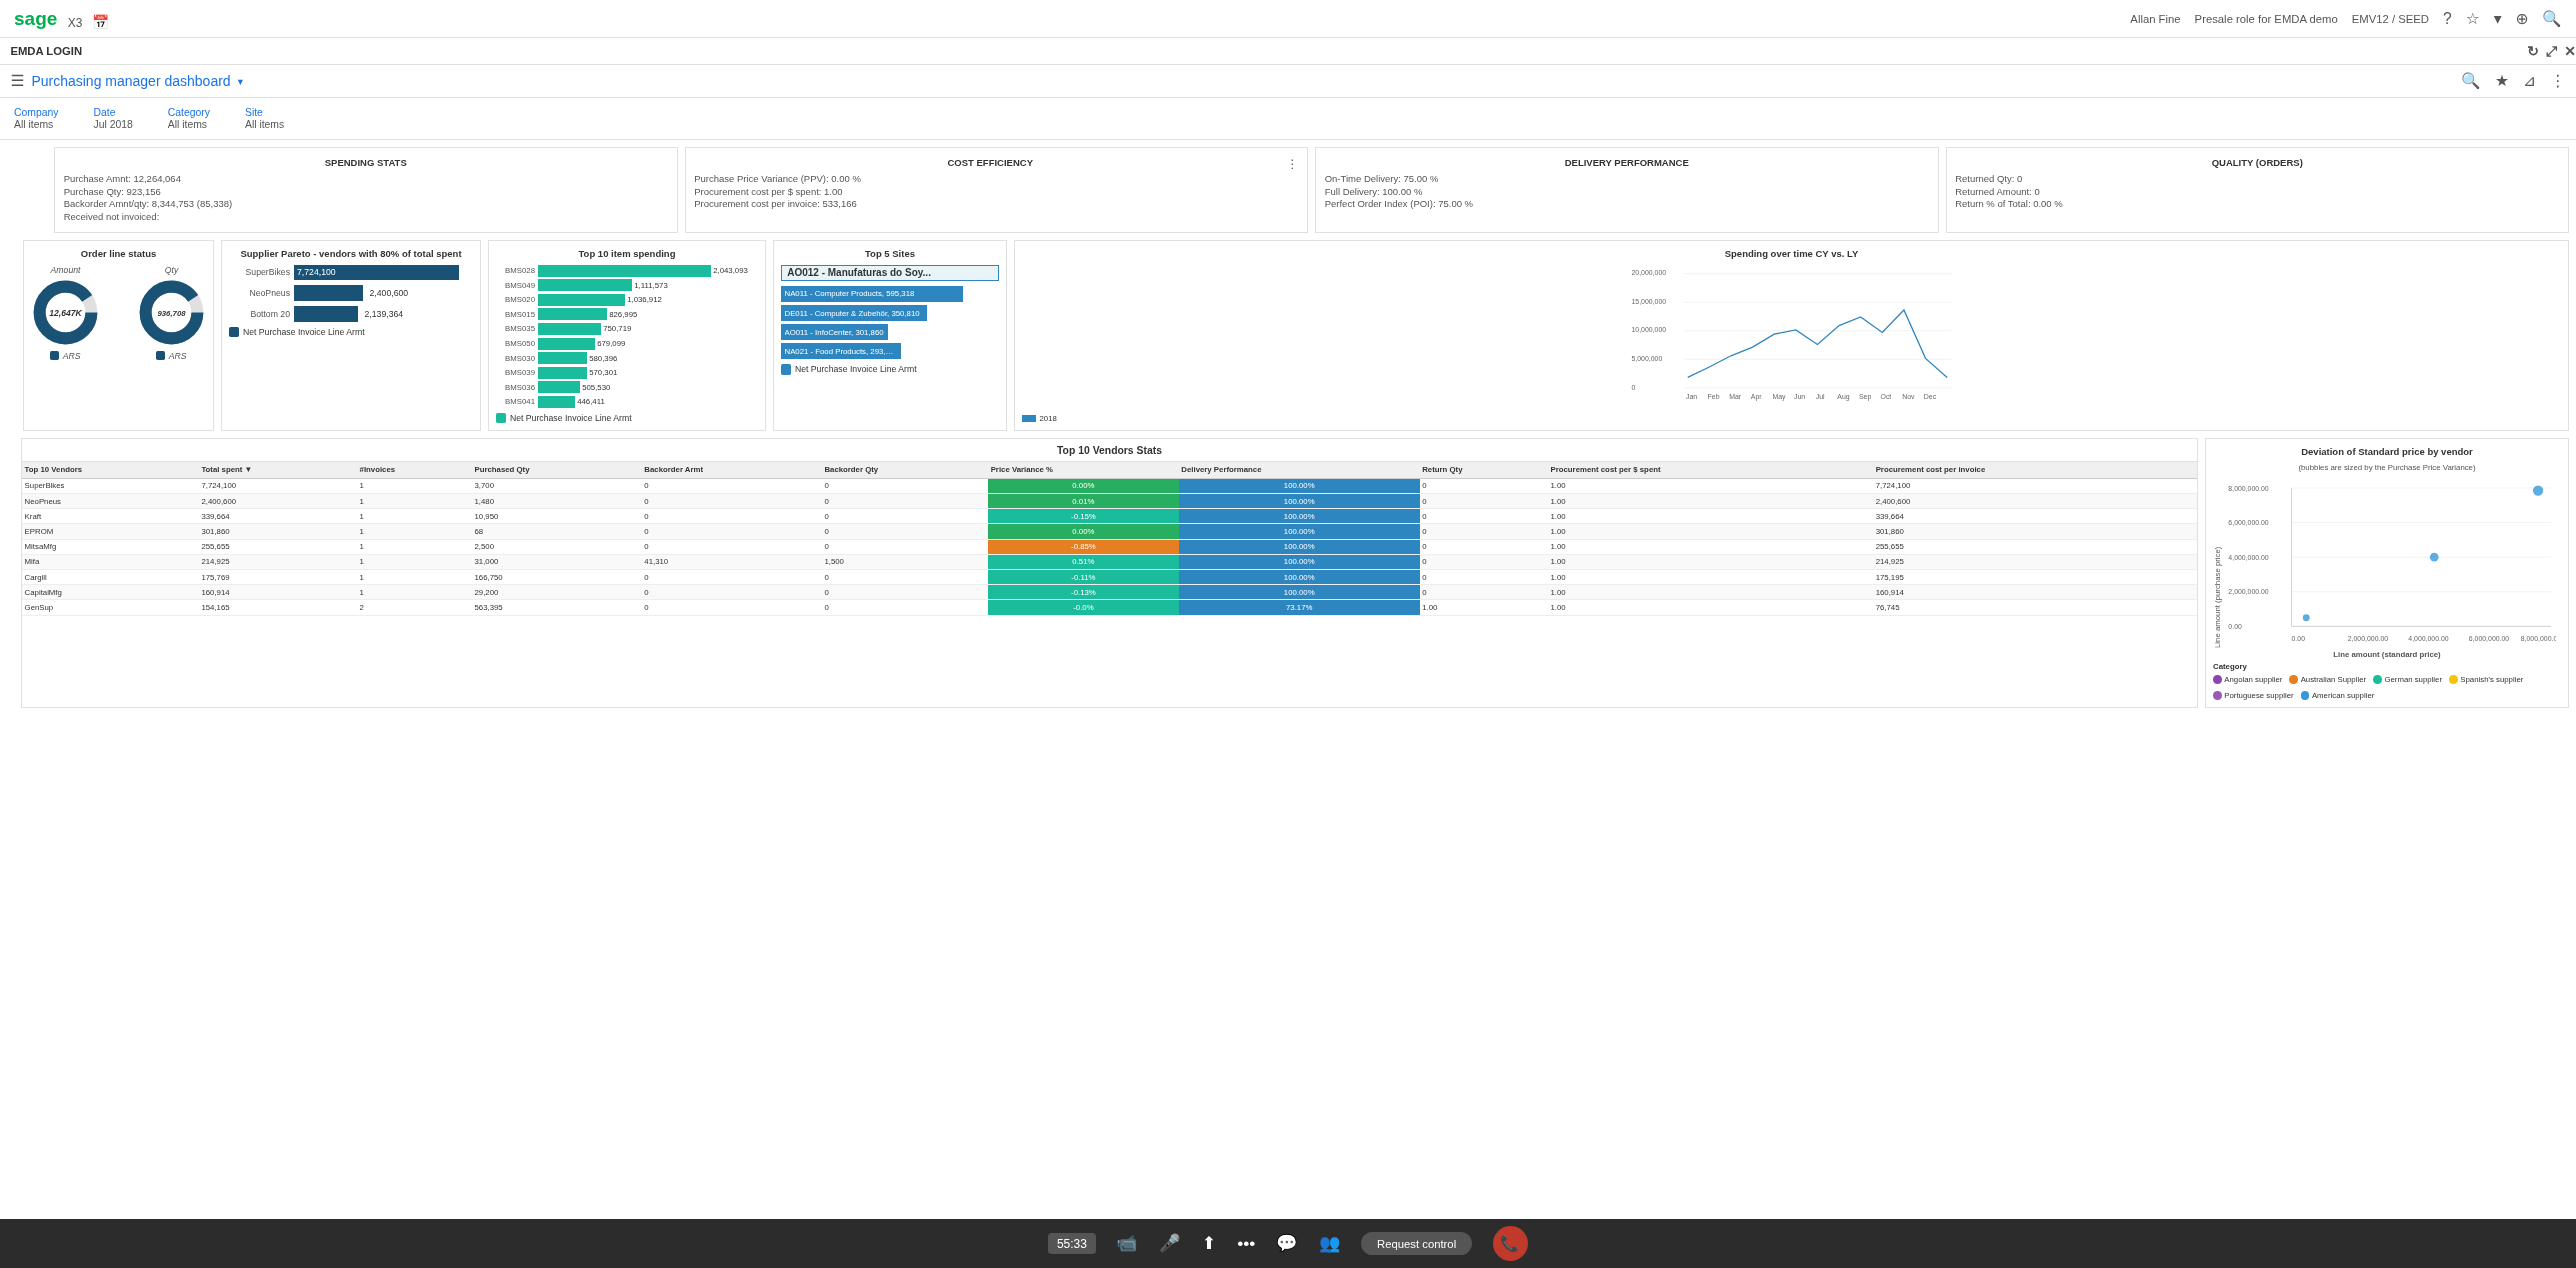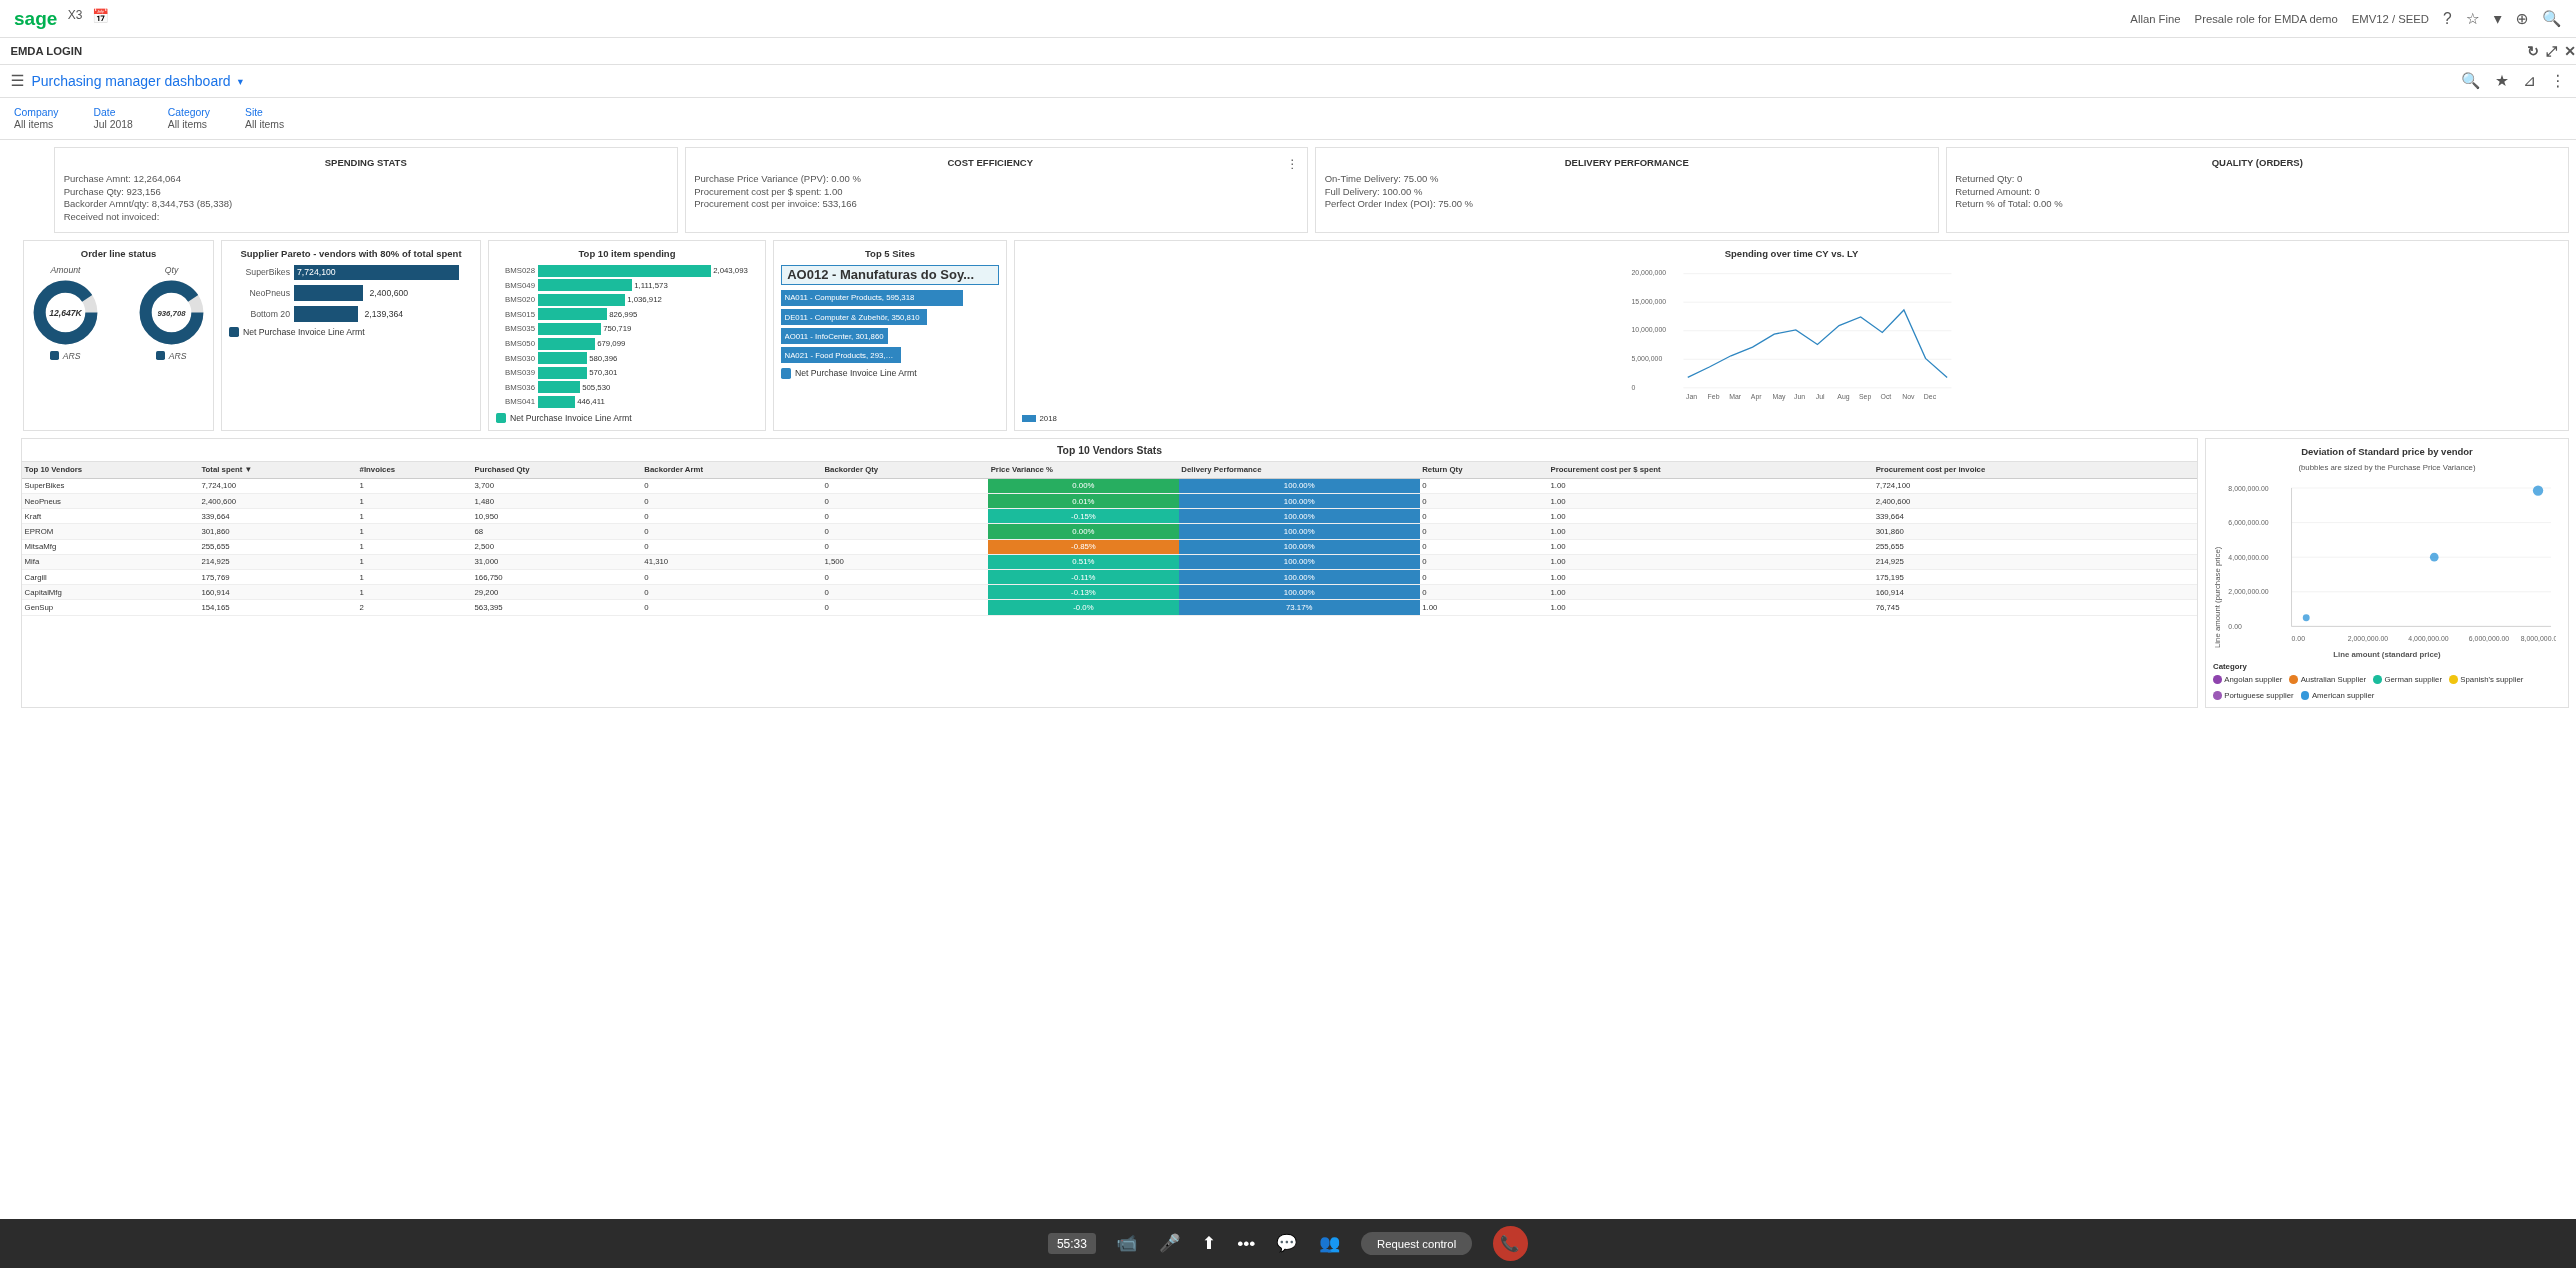"sage" .top-nav-left { align-items: flex-start -> flex-end }
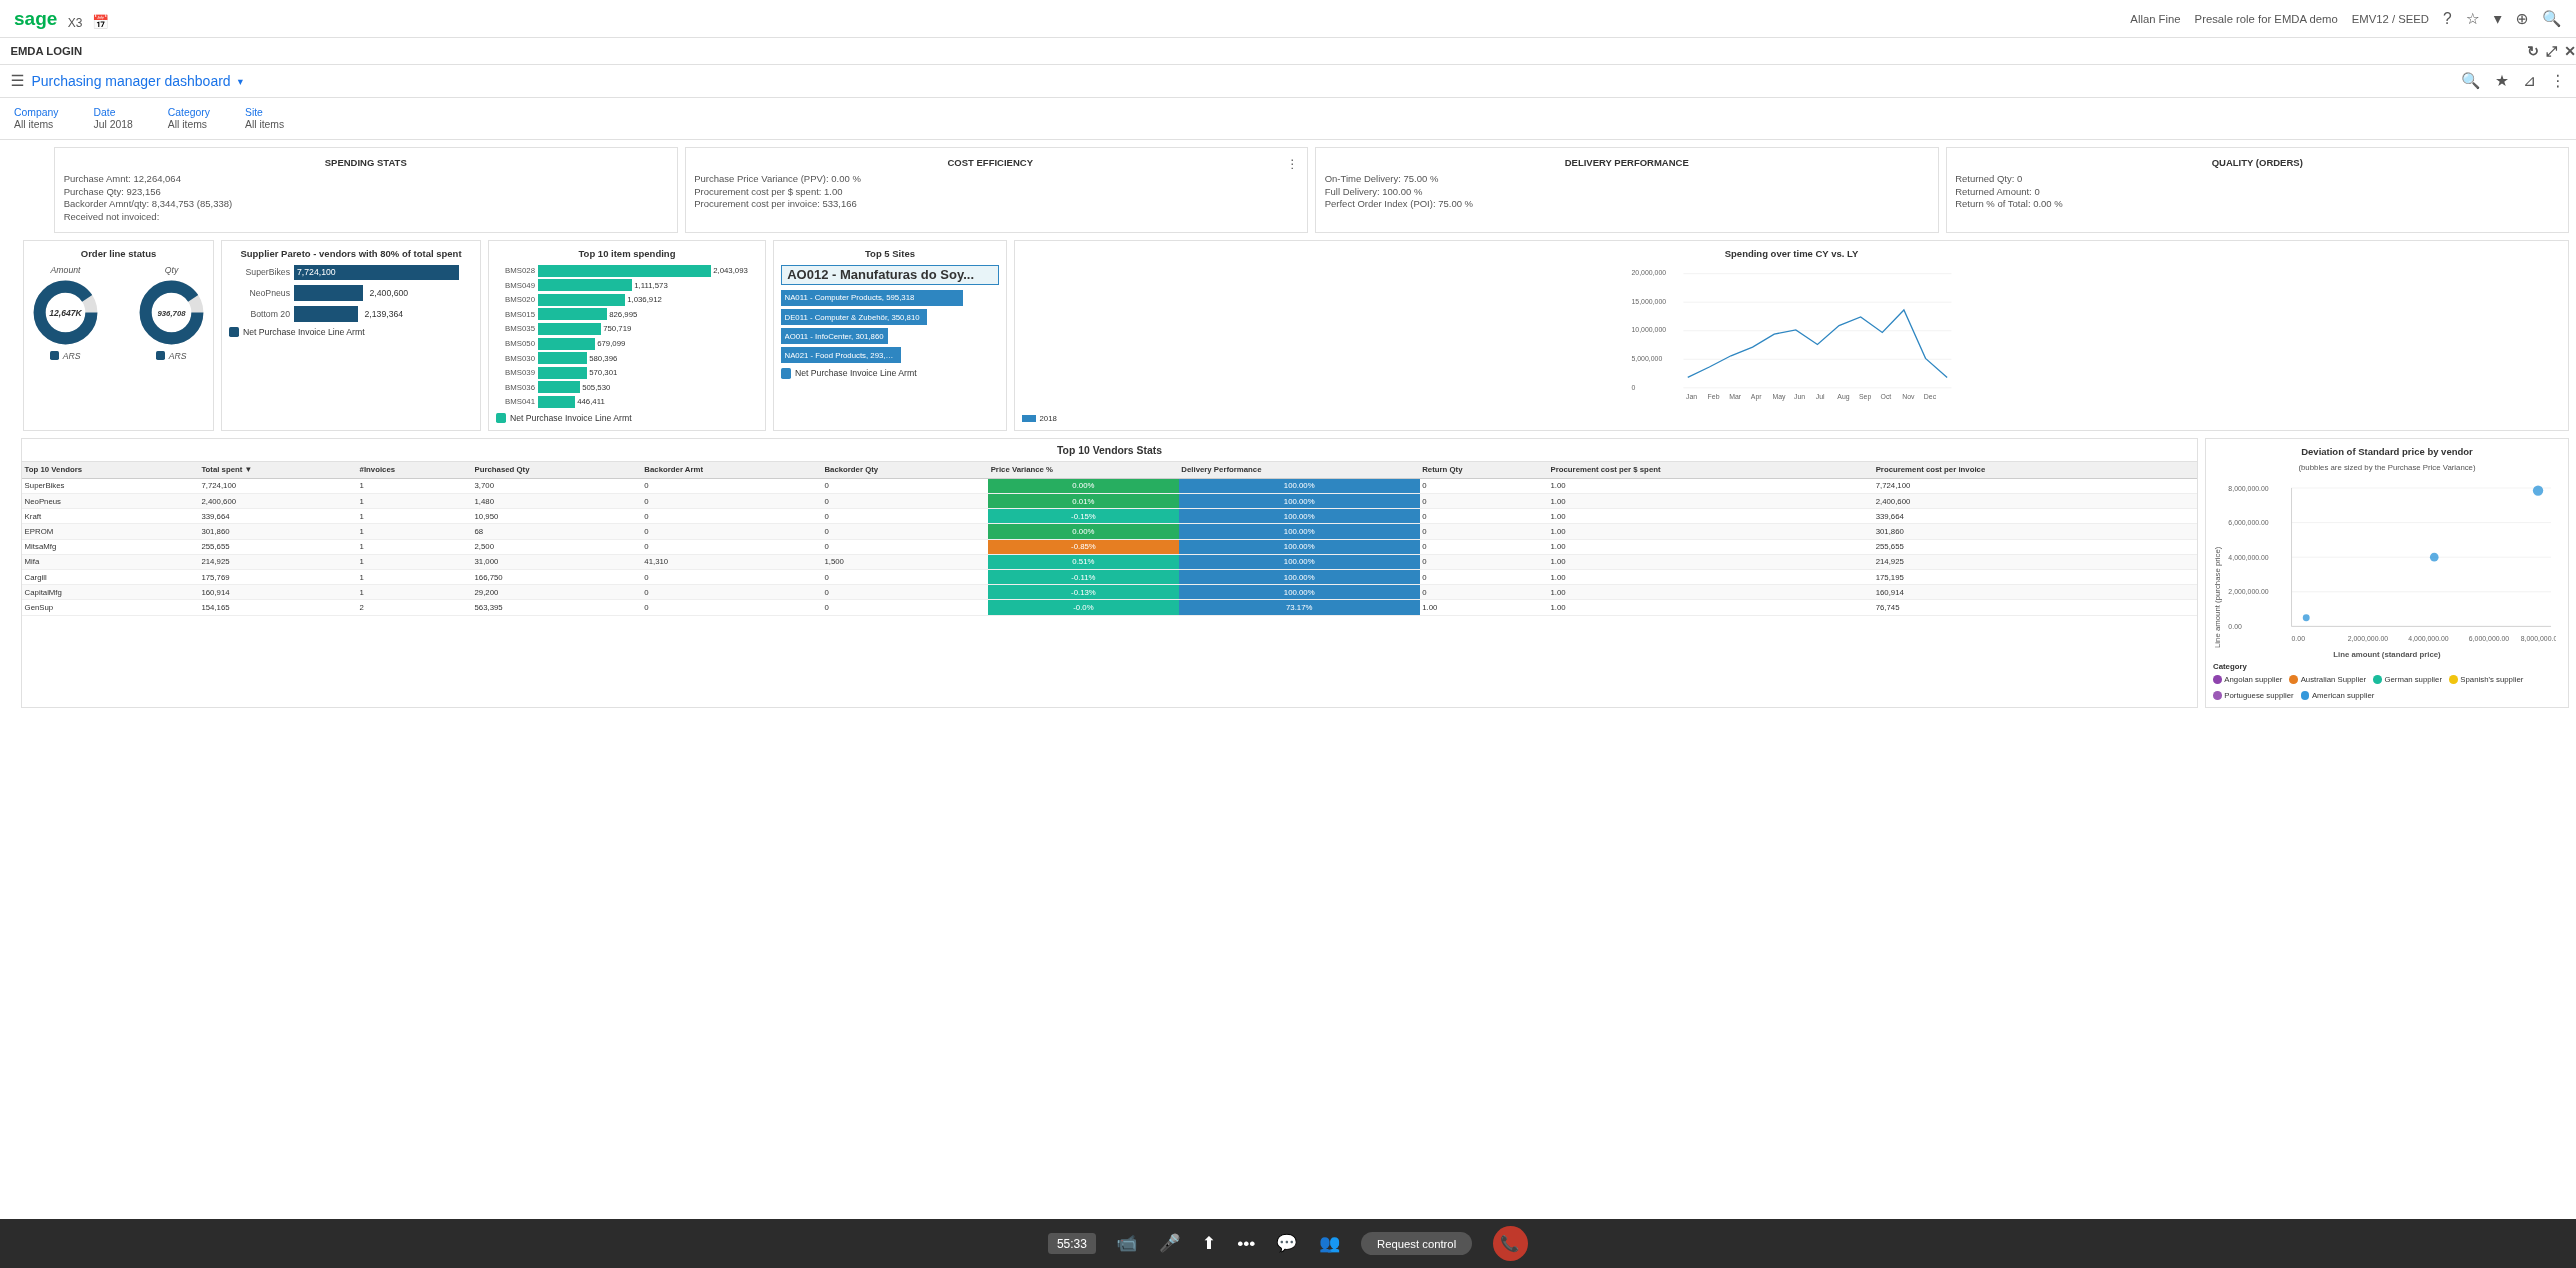"AO012 - Manufaturas do Soy..." div { font-size: 13px -> 10px }
